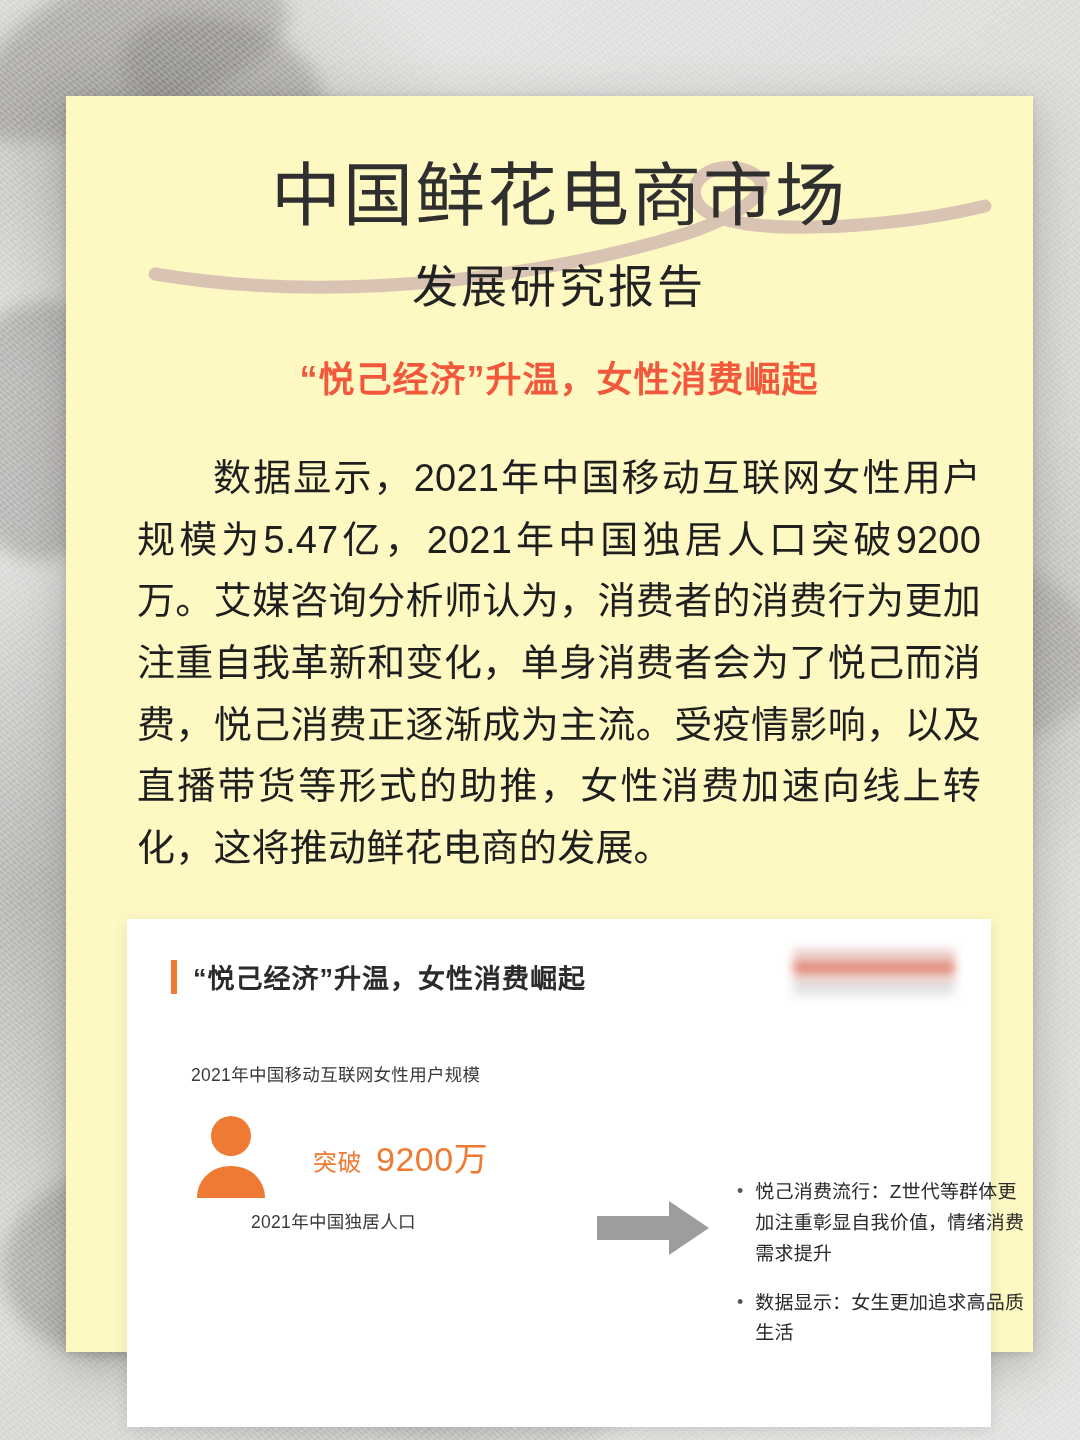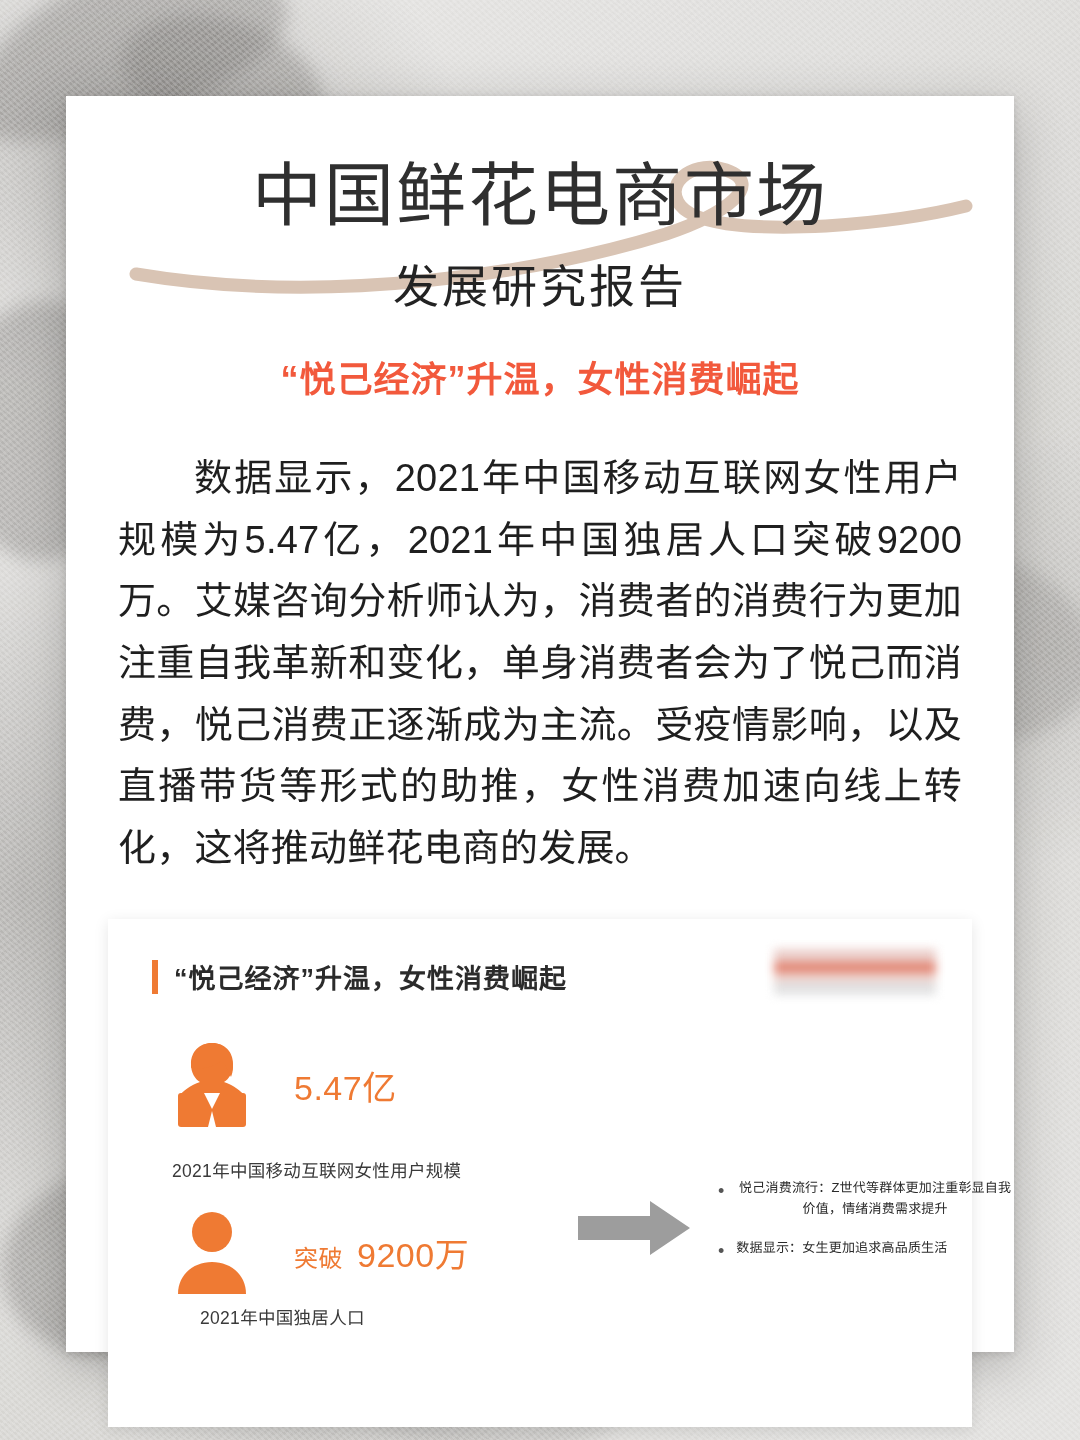"中国鲜花电商市场" #card { background: #ffffff -> #fef9c3; padding-left: none -> 19px }
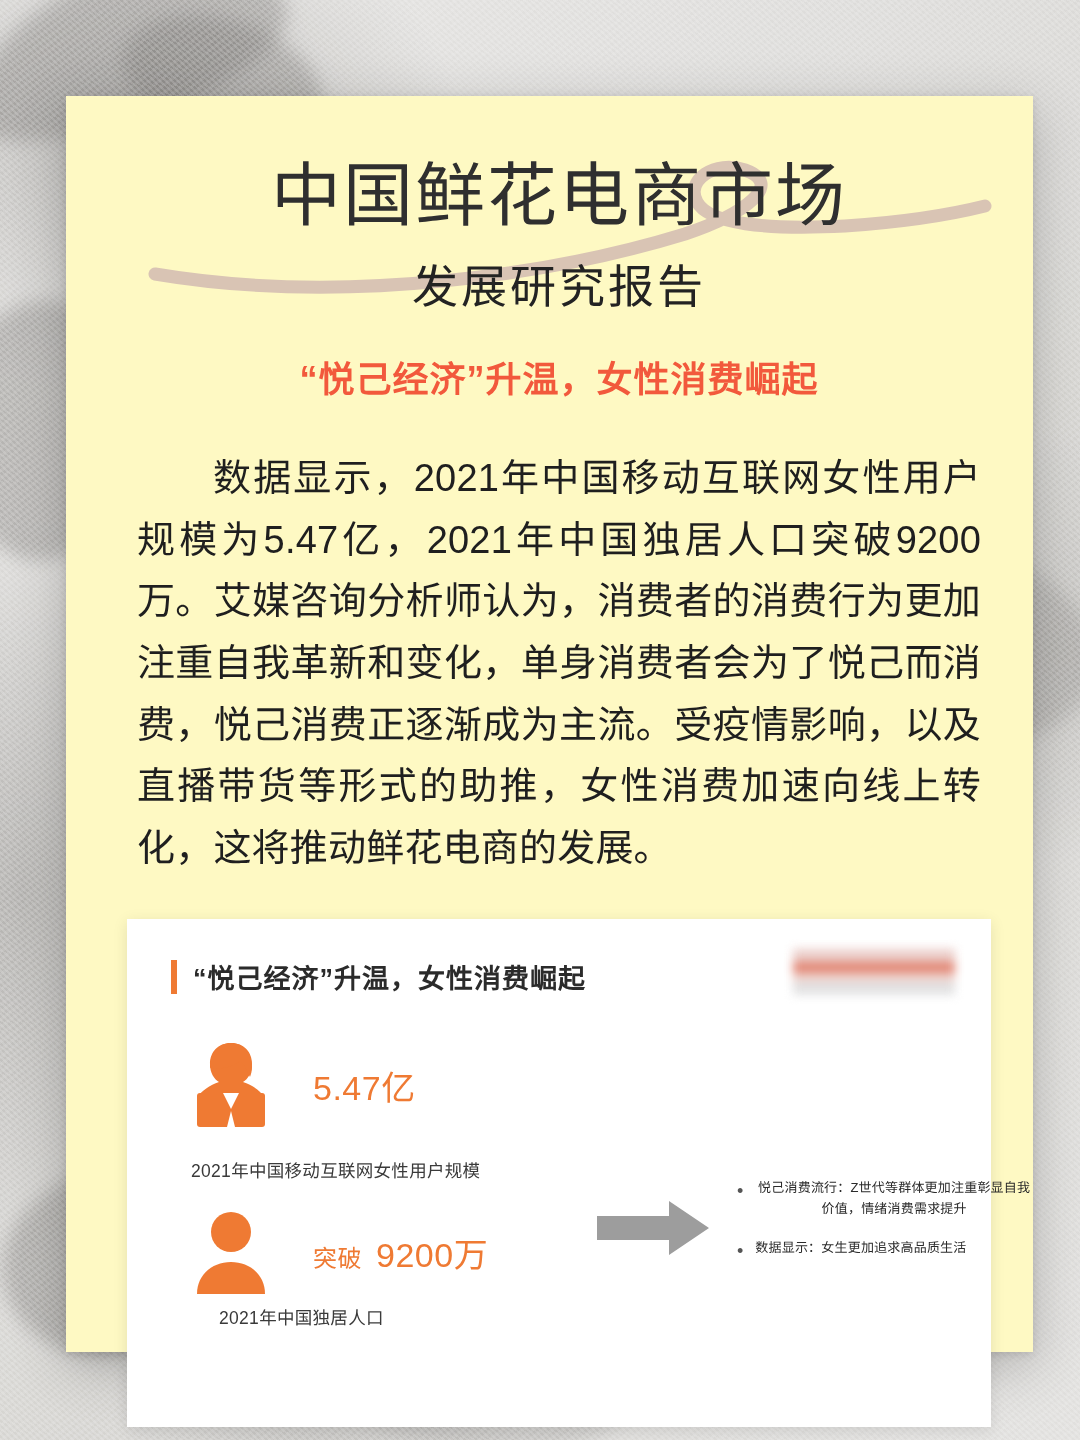"5.47亿" div.stat-row { html: <div> <svg> <path></path> <path></path> <rect></rect> <path></path> <path></path> </svg> <div>5.47亿</div> </div> -> none }
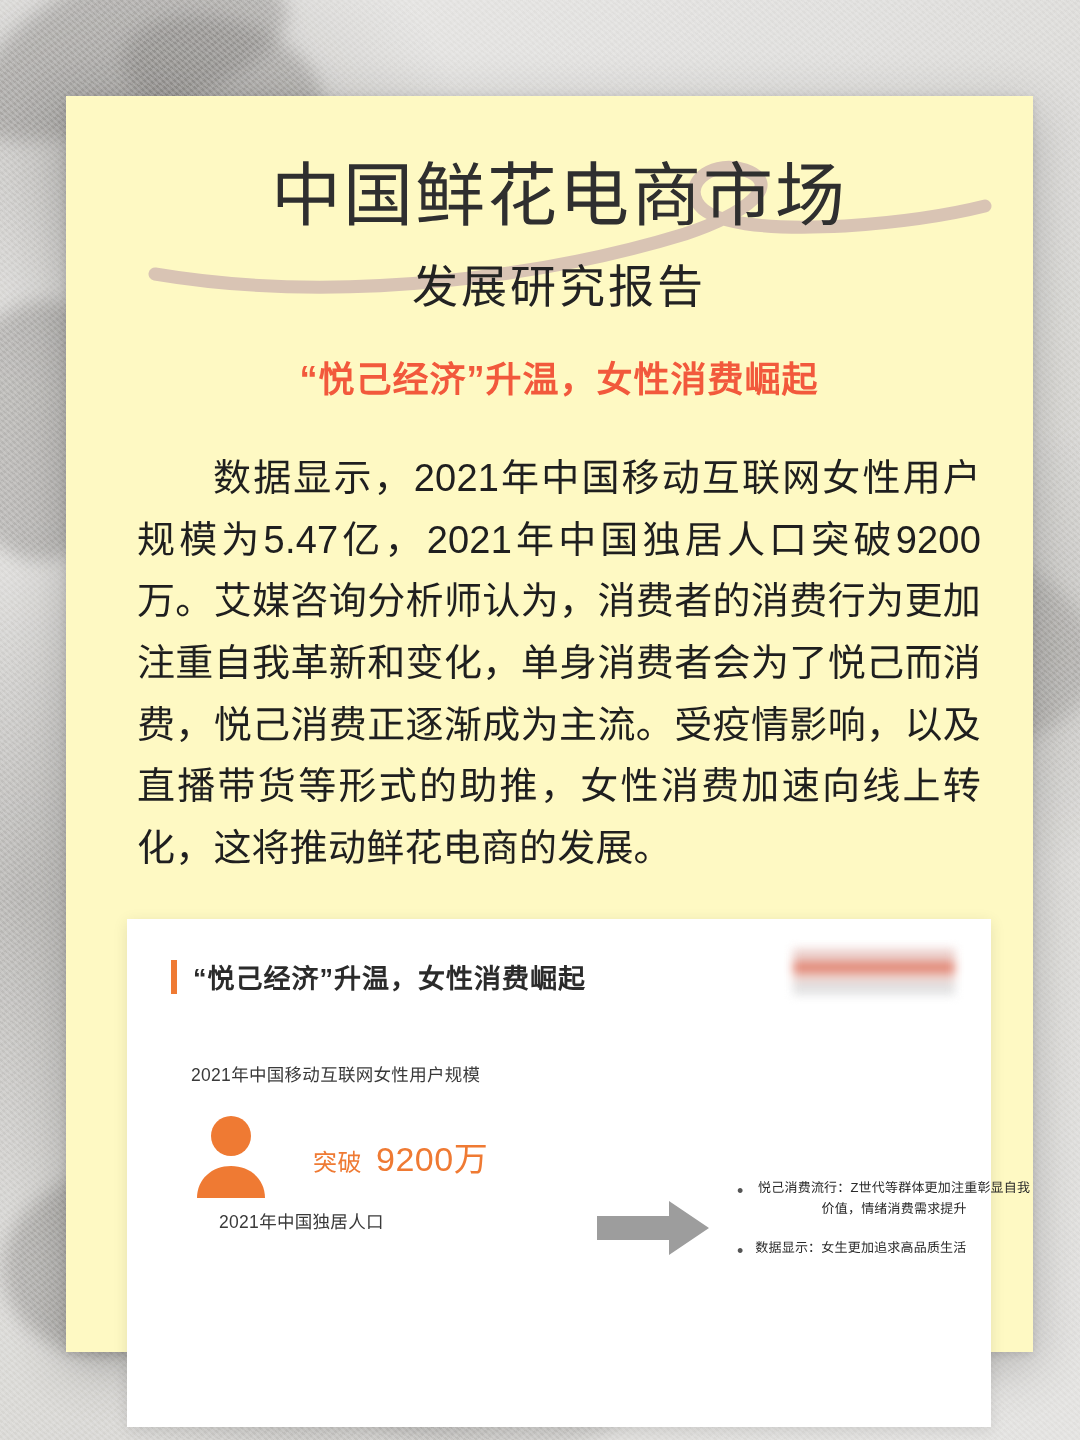"悦己消费流行：Z世代等群体更加注重彰显自我价值，情绪消费需求提升" .bullet .txt { font-size: 13px -> 19px; text-align: center -> none }
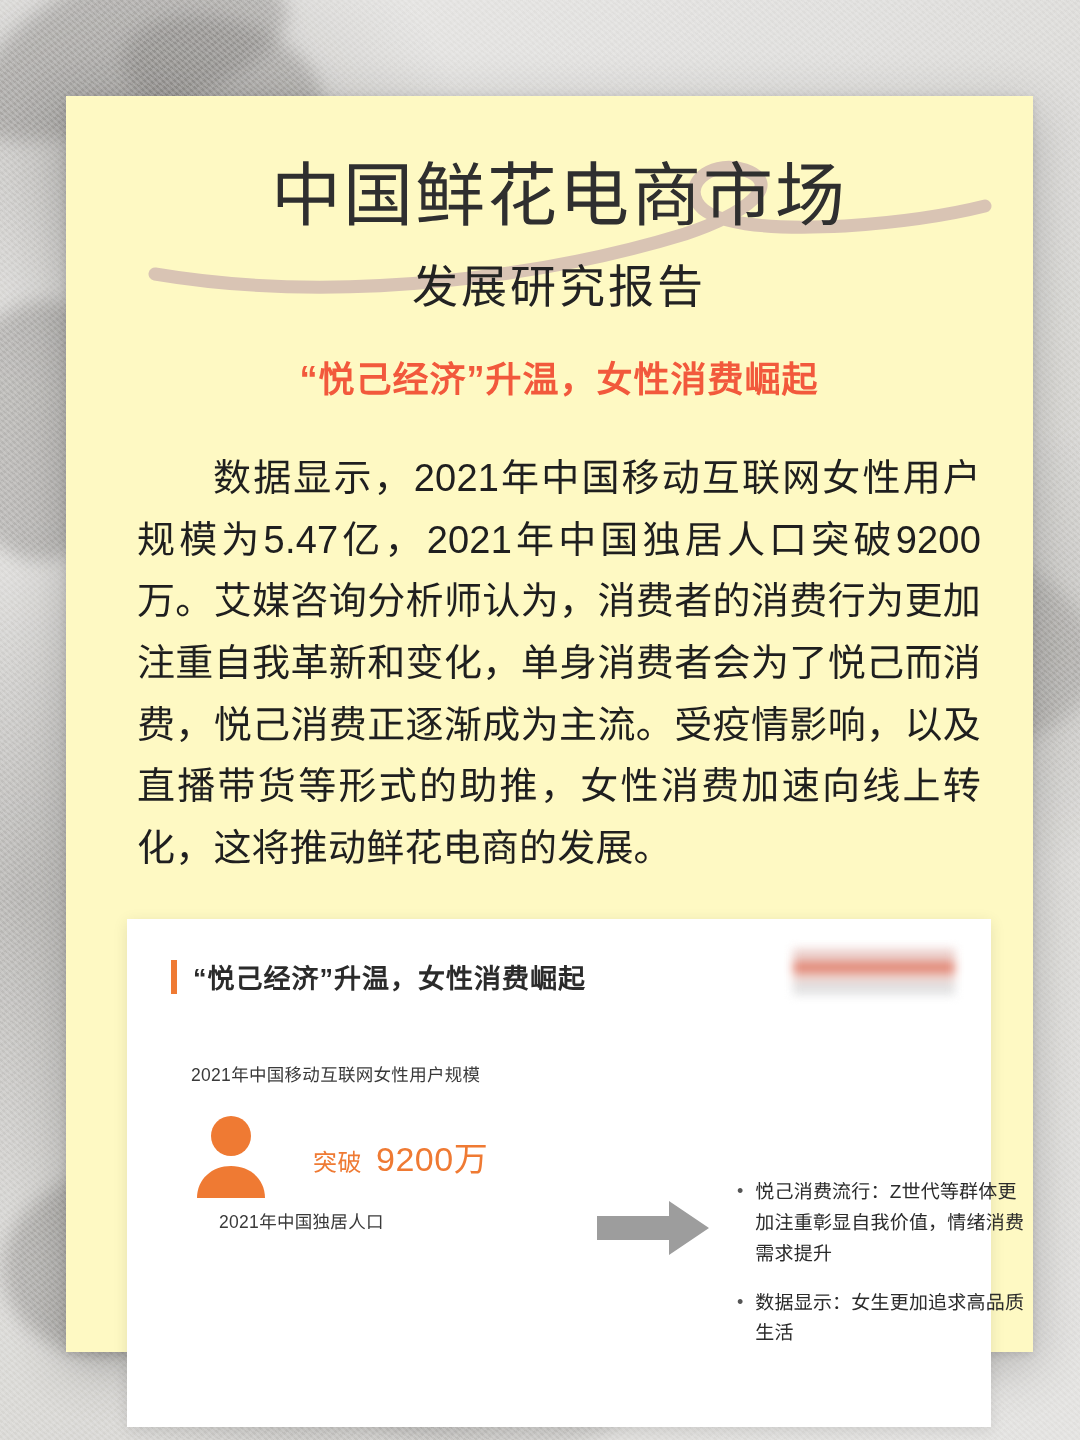"2021年中国独居人口" .cap-b { margin-left: 36px -> 68px }
